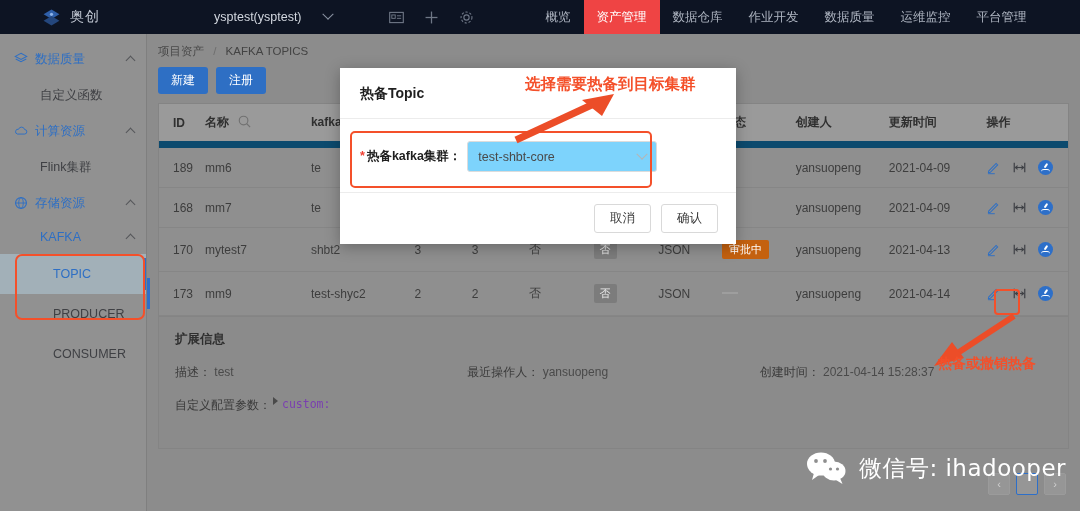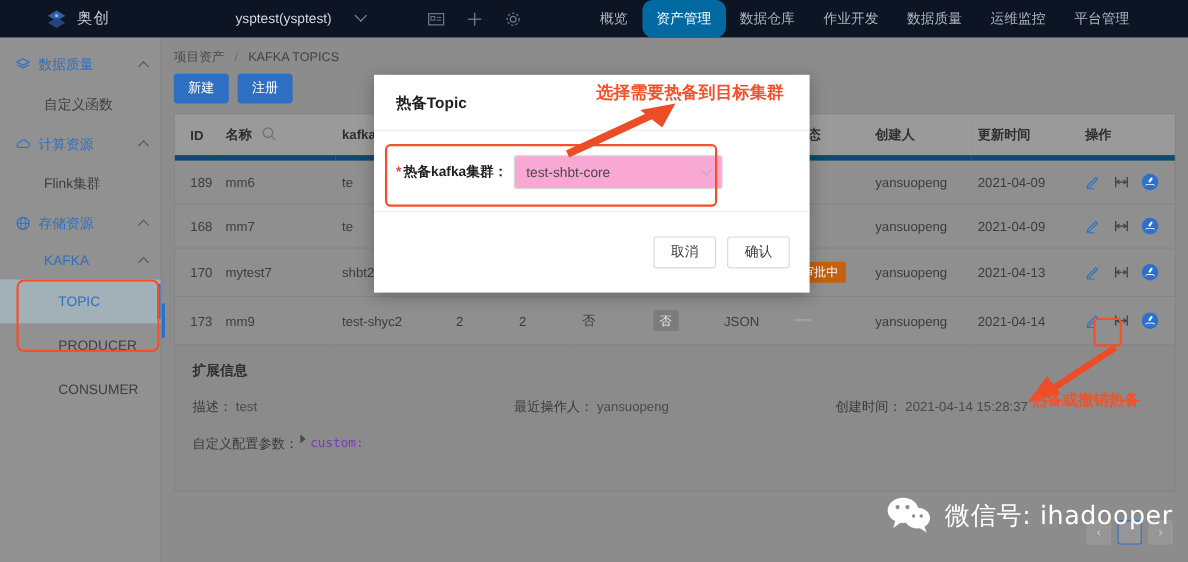"资产管理" .ntab.active { background: #0369a1 -> #ef4444; border-radius: 9px -> none }
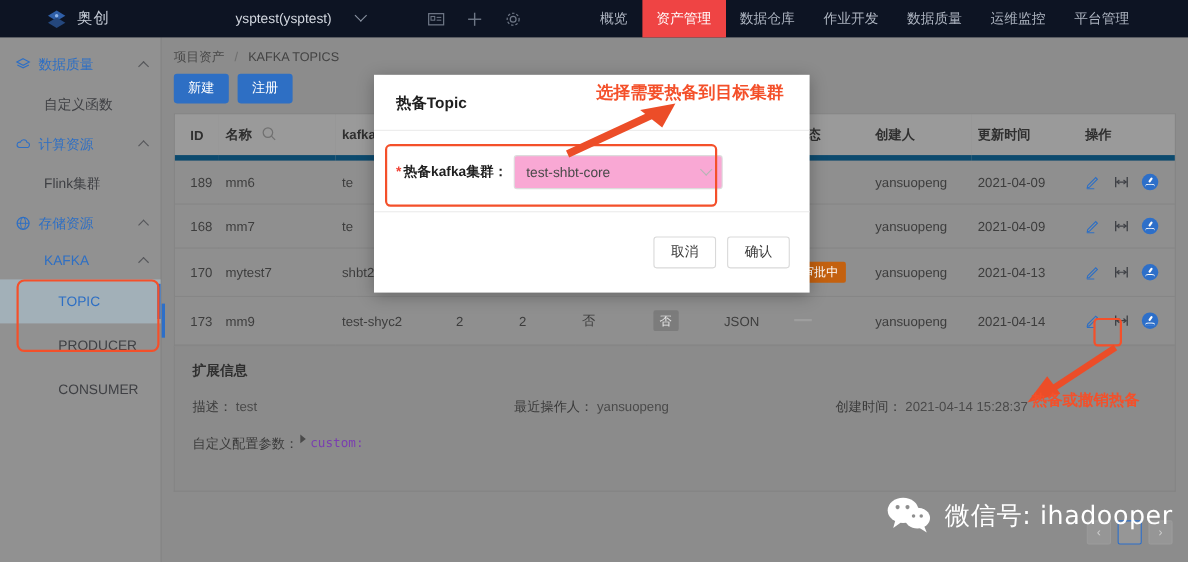"选择需要热备到目标集群" .anno1 { left: 542px -> 525px }
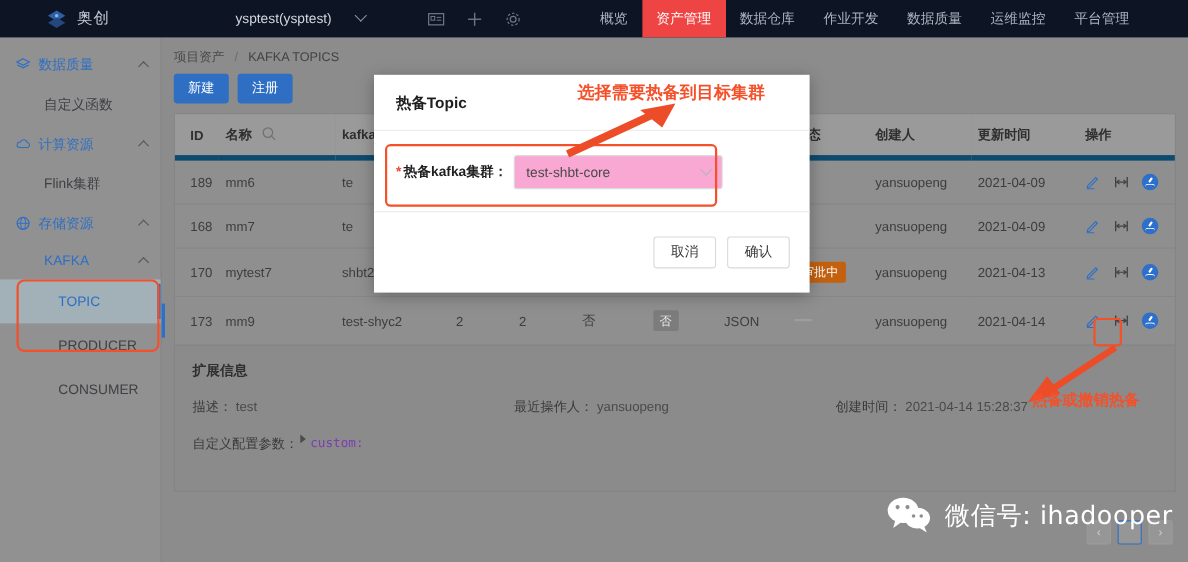"ID" table.tbl thead th { border-bottom: 5px solid #0c4a6e -> 7px solid #0c4a6e }
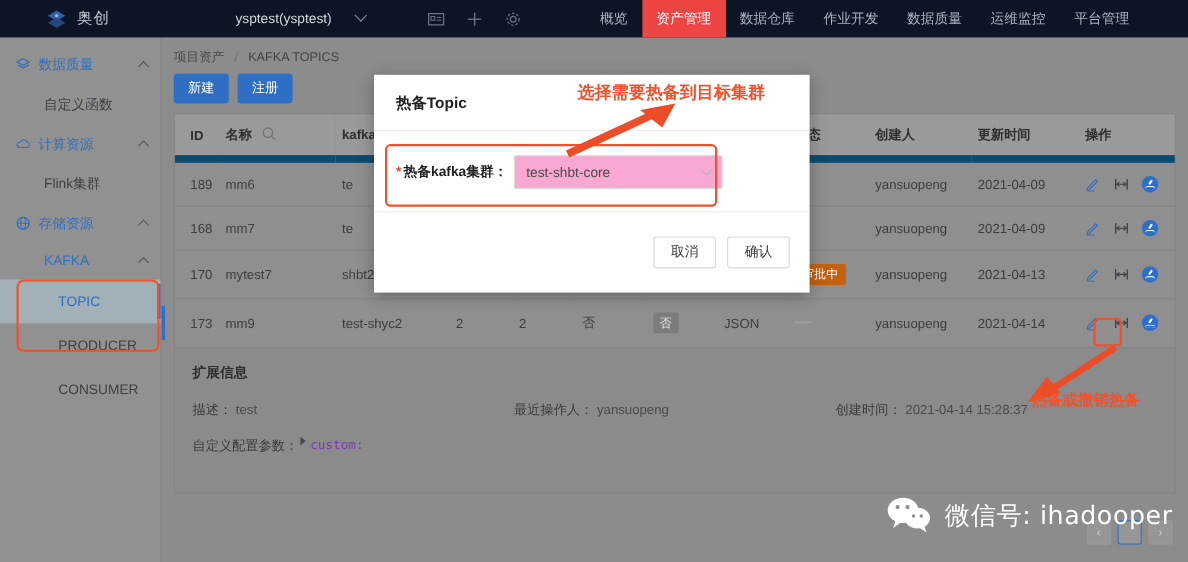"test-shbt-core" .m-select { background: #f9a8d4 -> #7dd3fc }
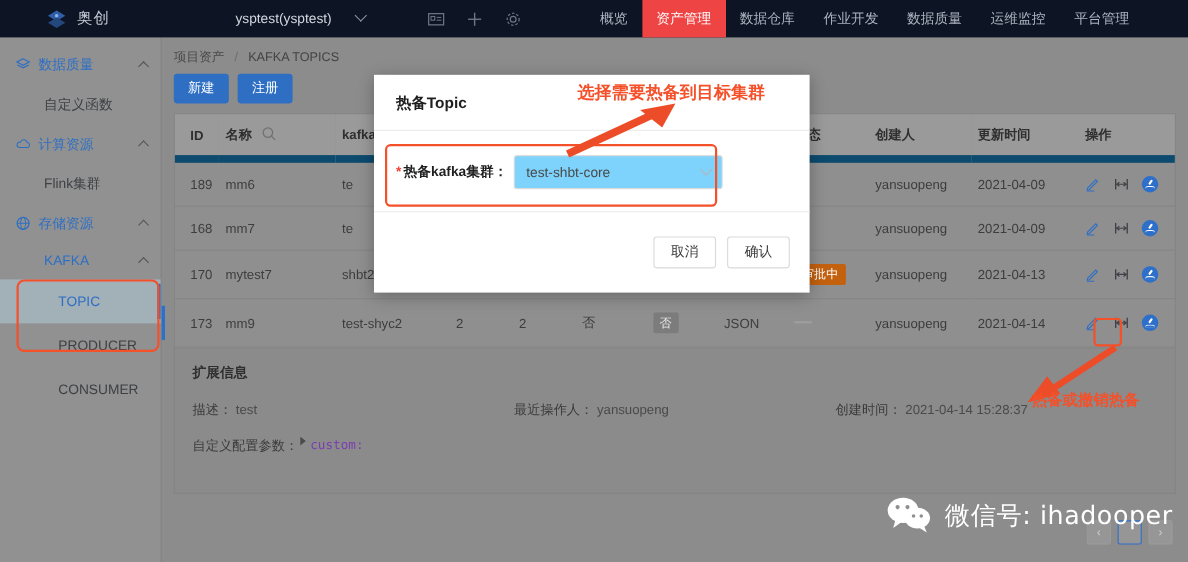"取消" .m-foot { padding: 22px 18px -> 11px 18px }
